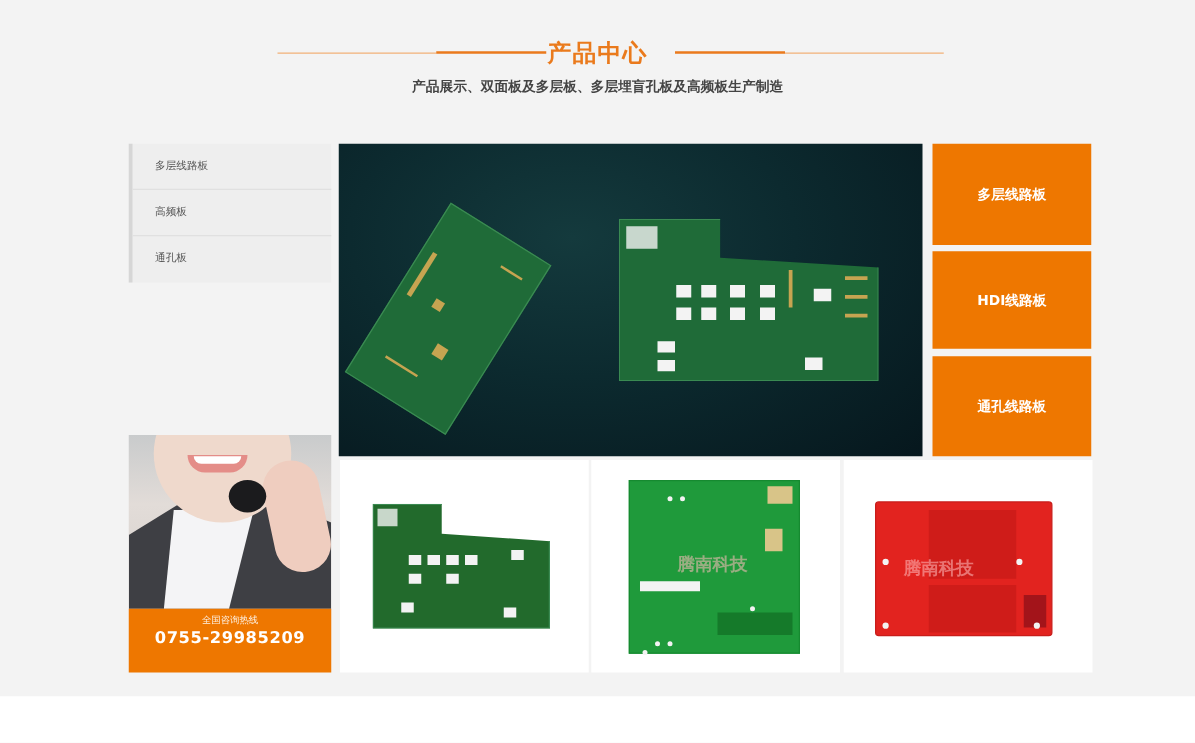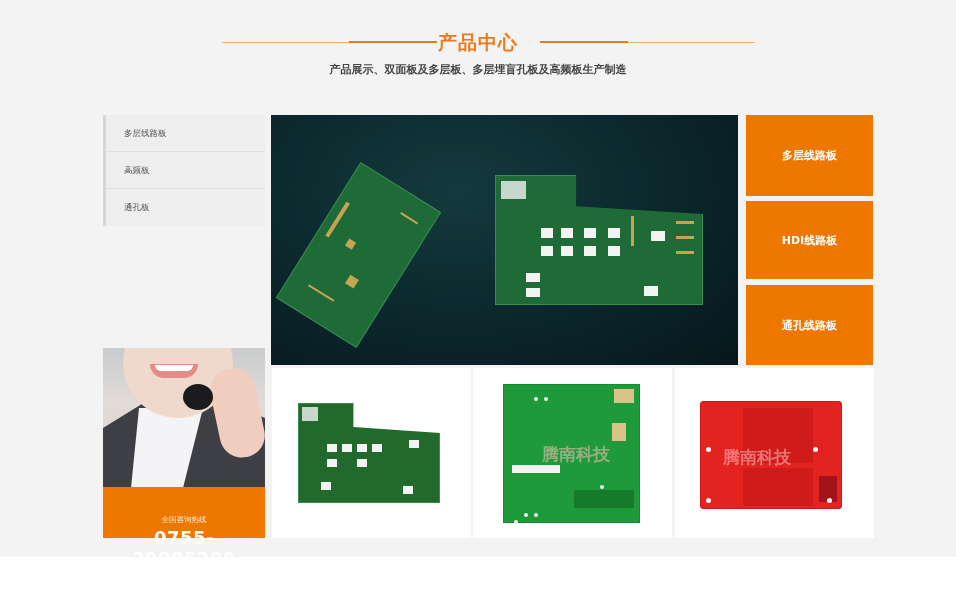"腾南科技" .wm { font-size: 17px -> 14px }
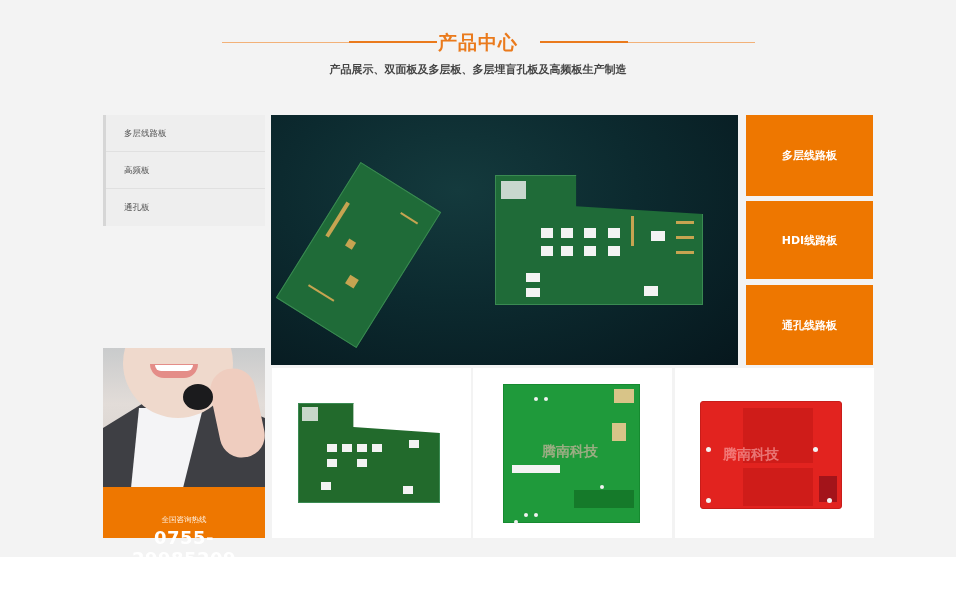"全国咨询热线" .hotline .lbl { margin-top: 28px -> 4px }
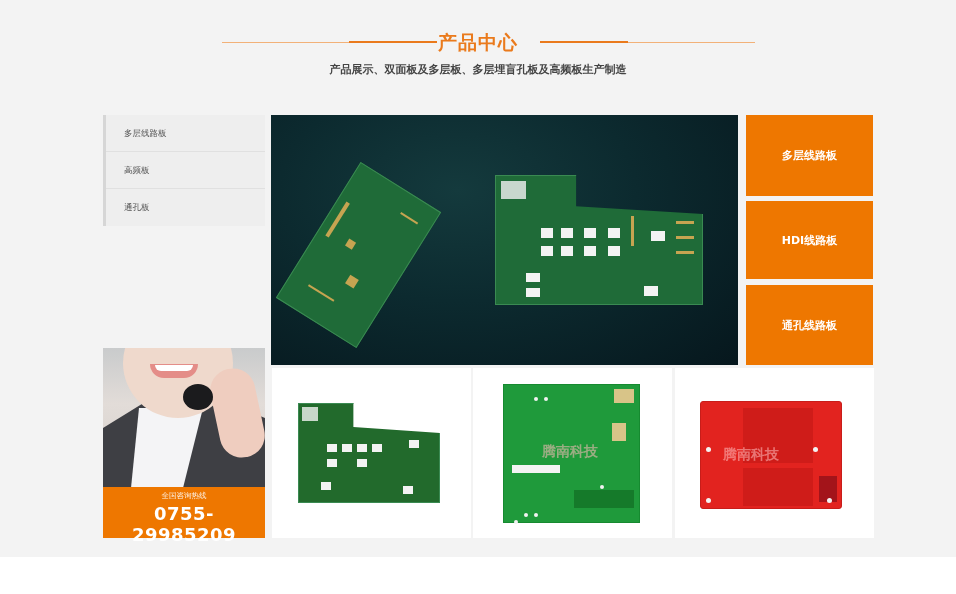"0755-29985209" .hotline .num { font-size: 18px -> 13px }
